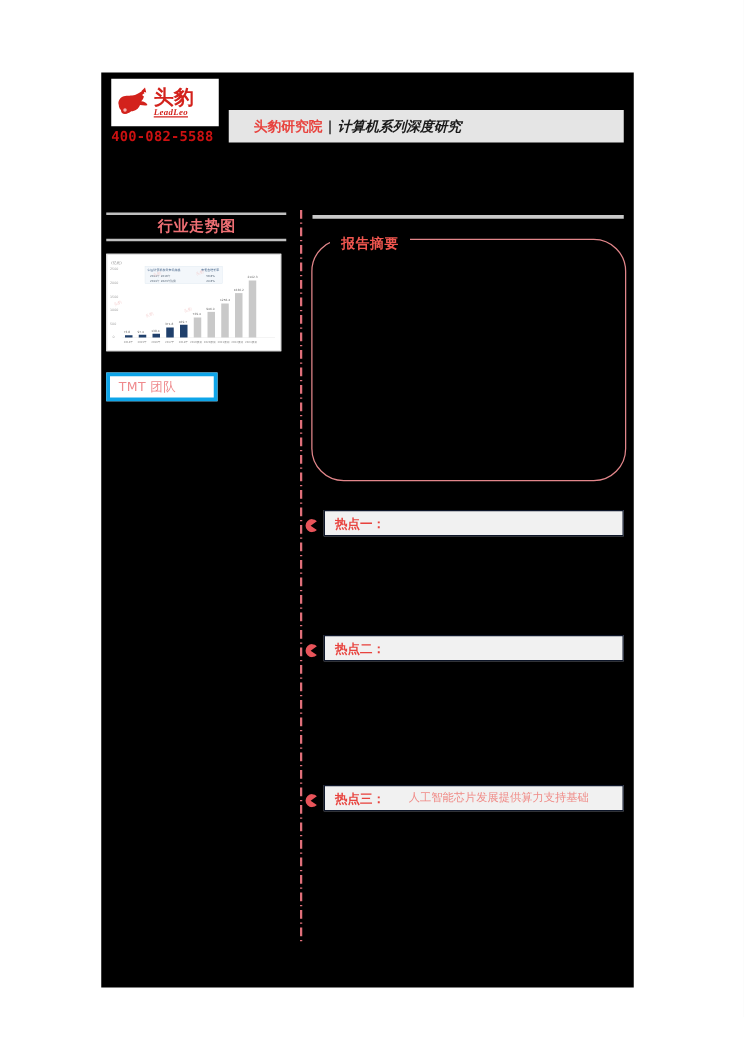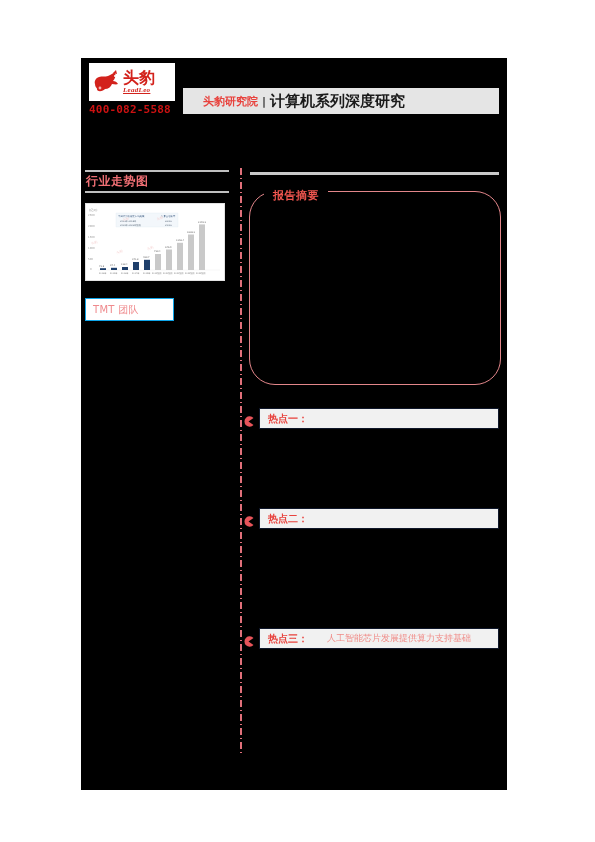"计算机系列深度研究" #header-banner .cn-dark { font-size: 15px -> 11px; font-style: none -> italic }
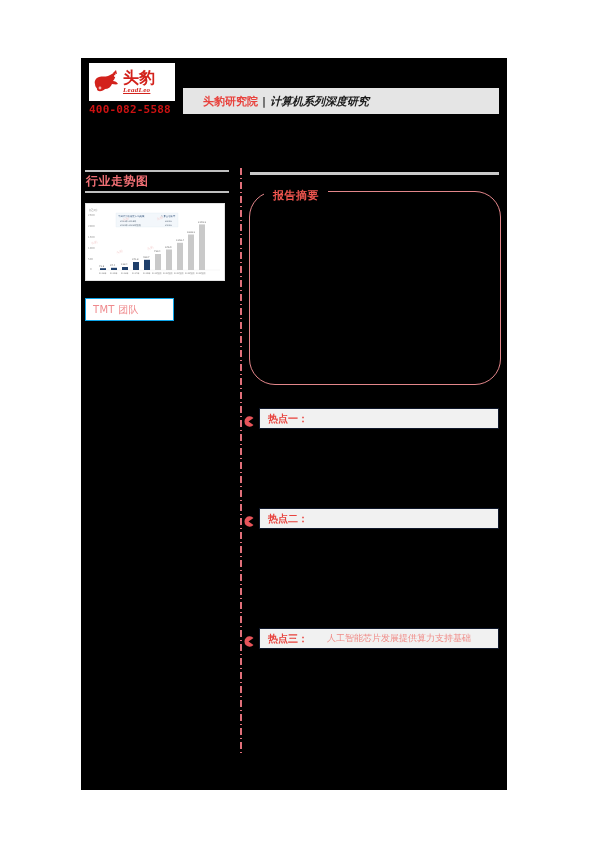"行业走势图" .sec-head { text-align: none -> center }
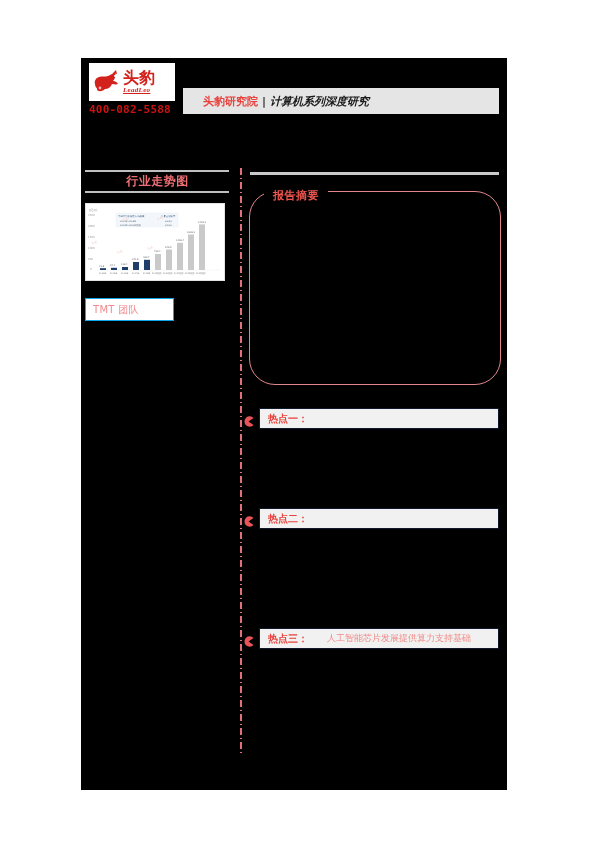"TMT 团队" #tmt-box { border: 1px solid #0ea5e9 -> 3px solid #0ea5e9 }
